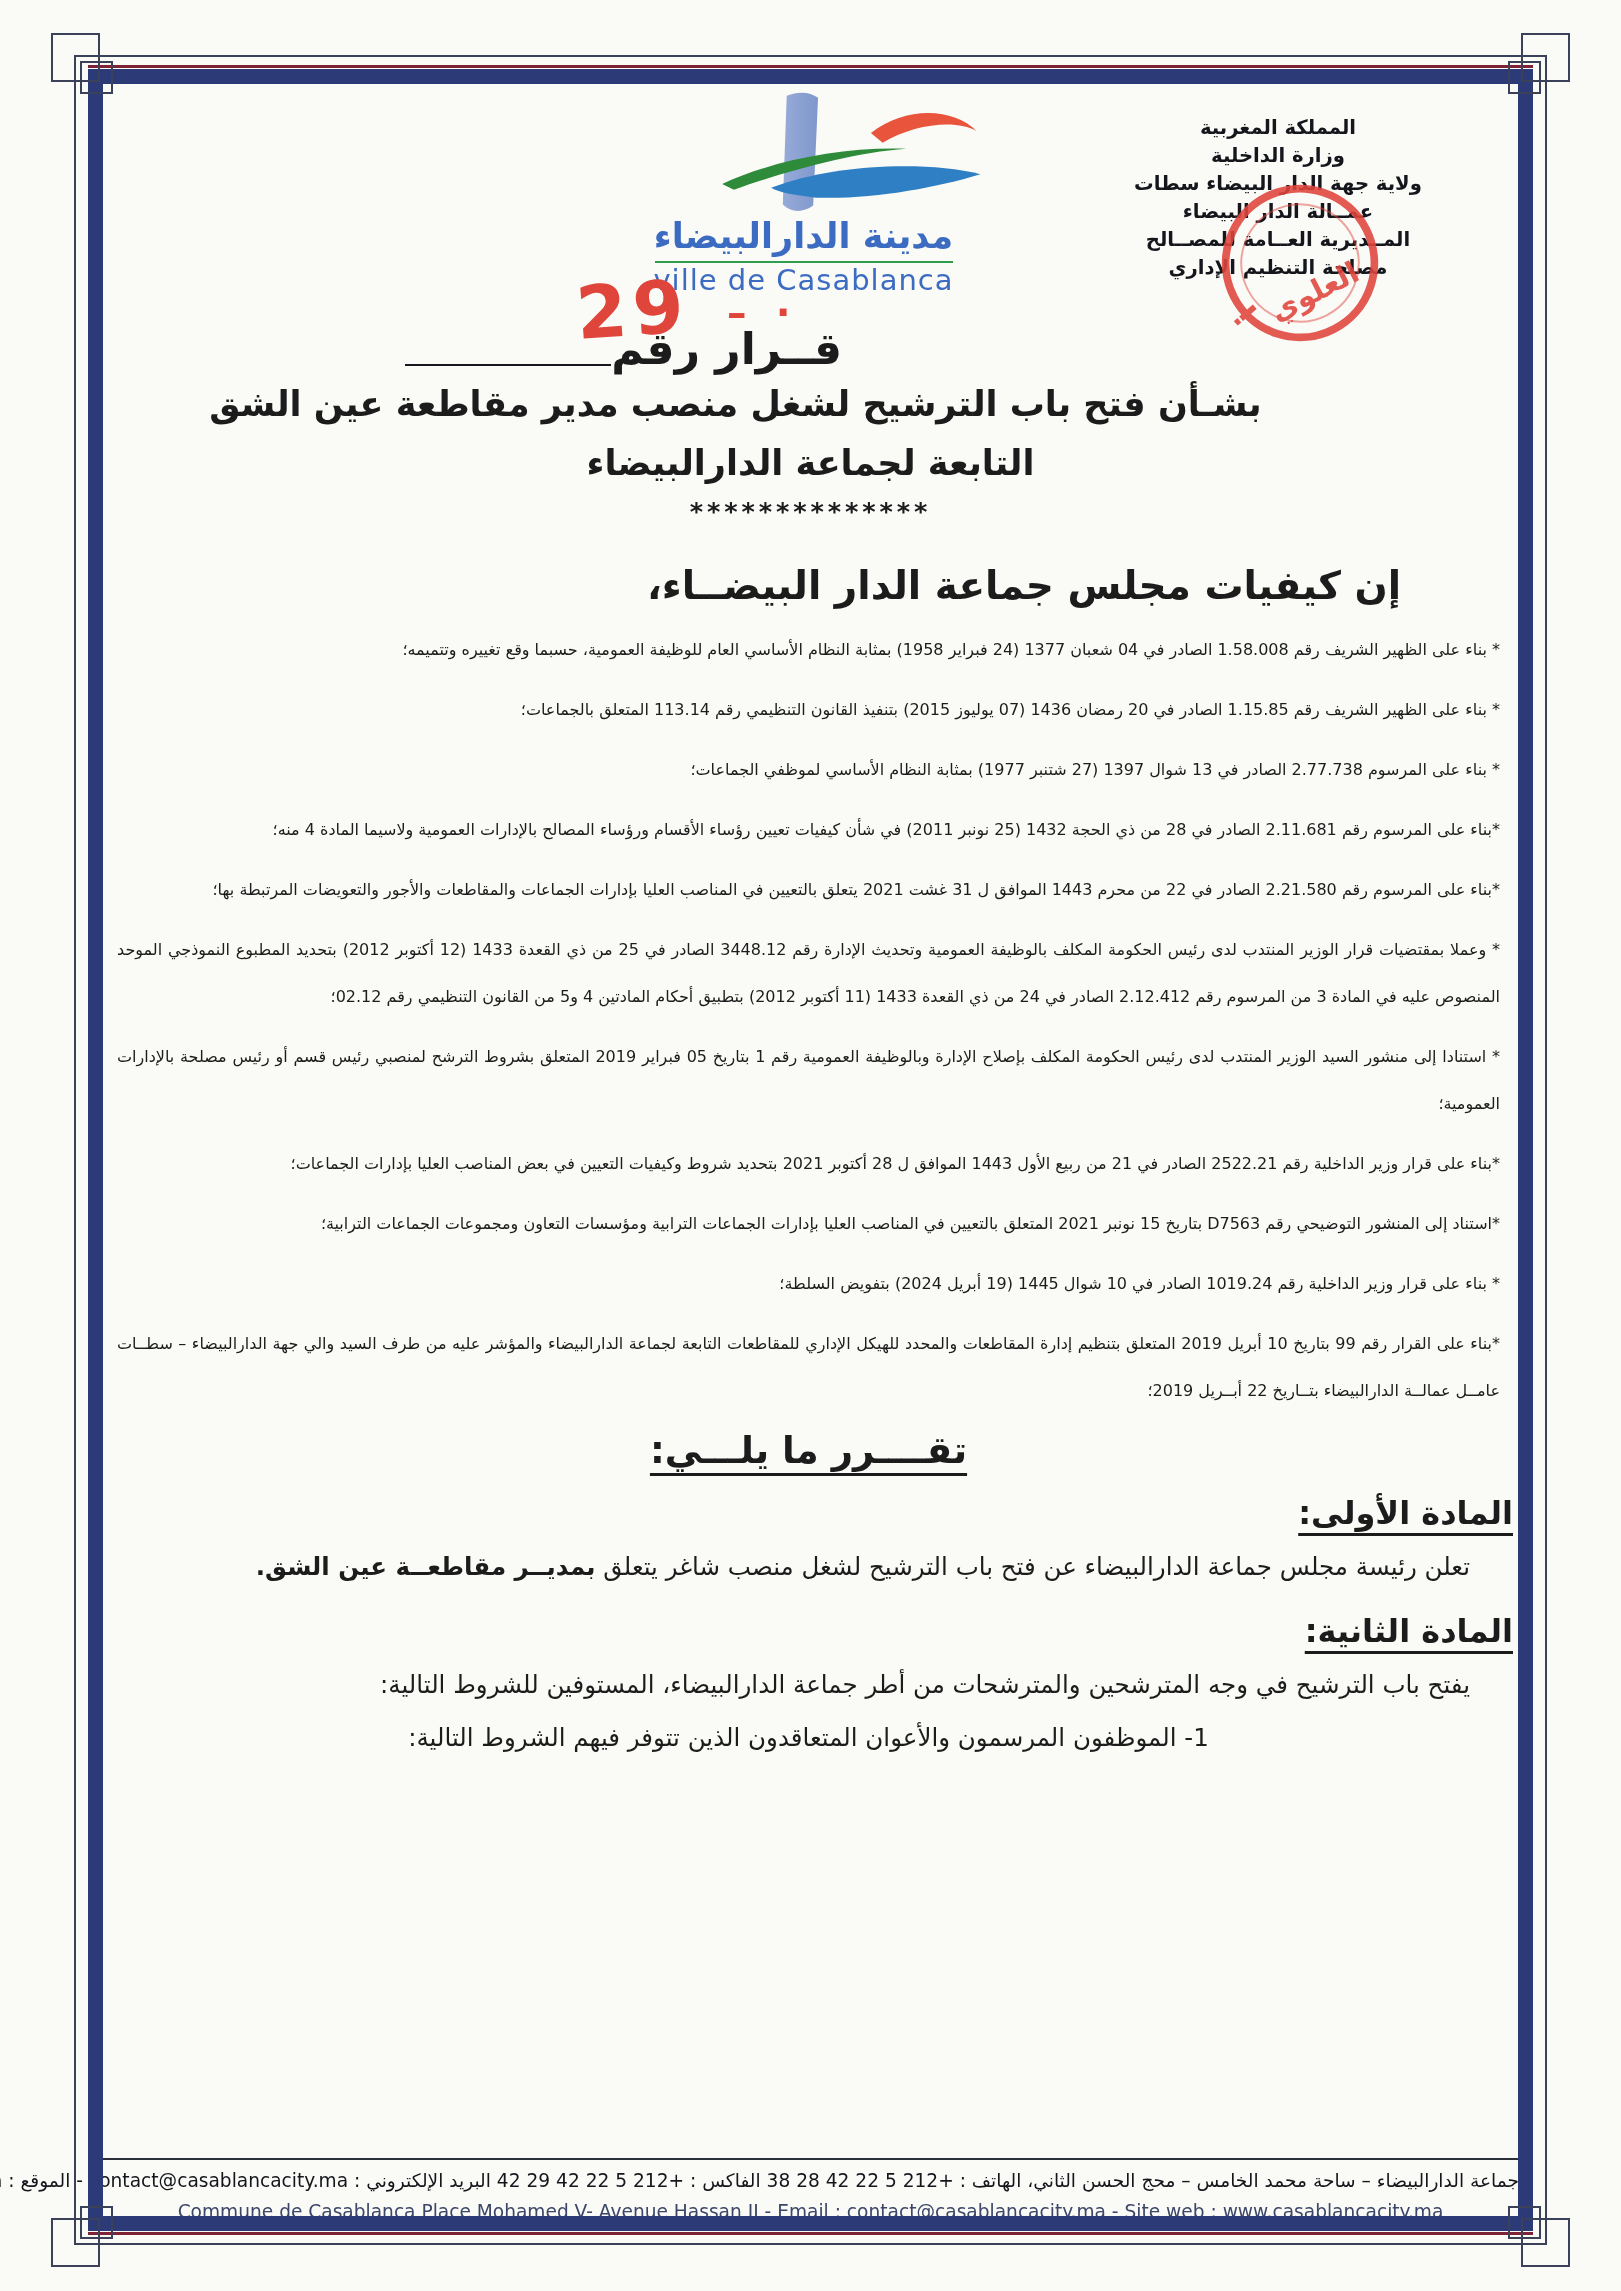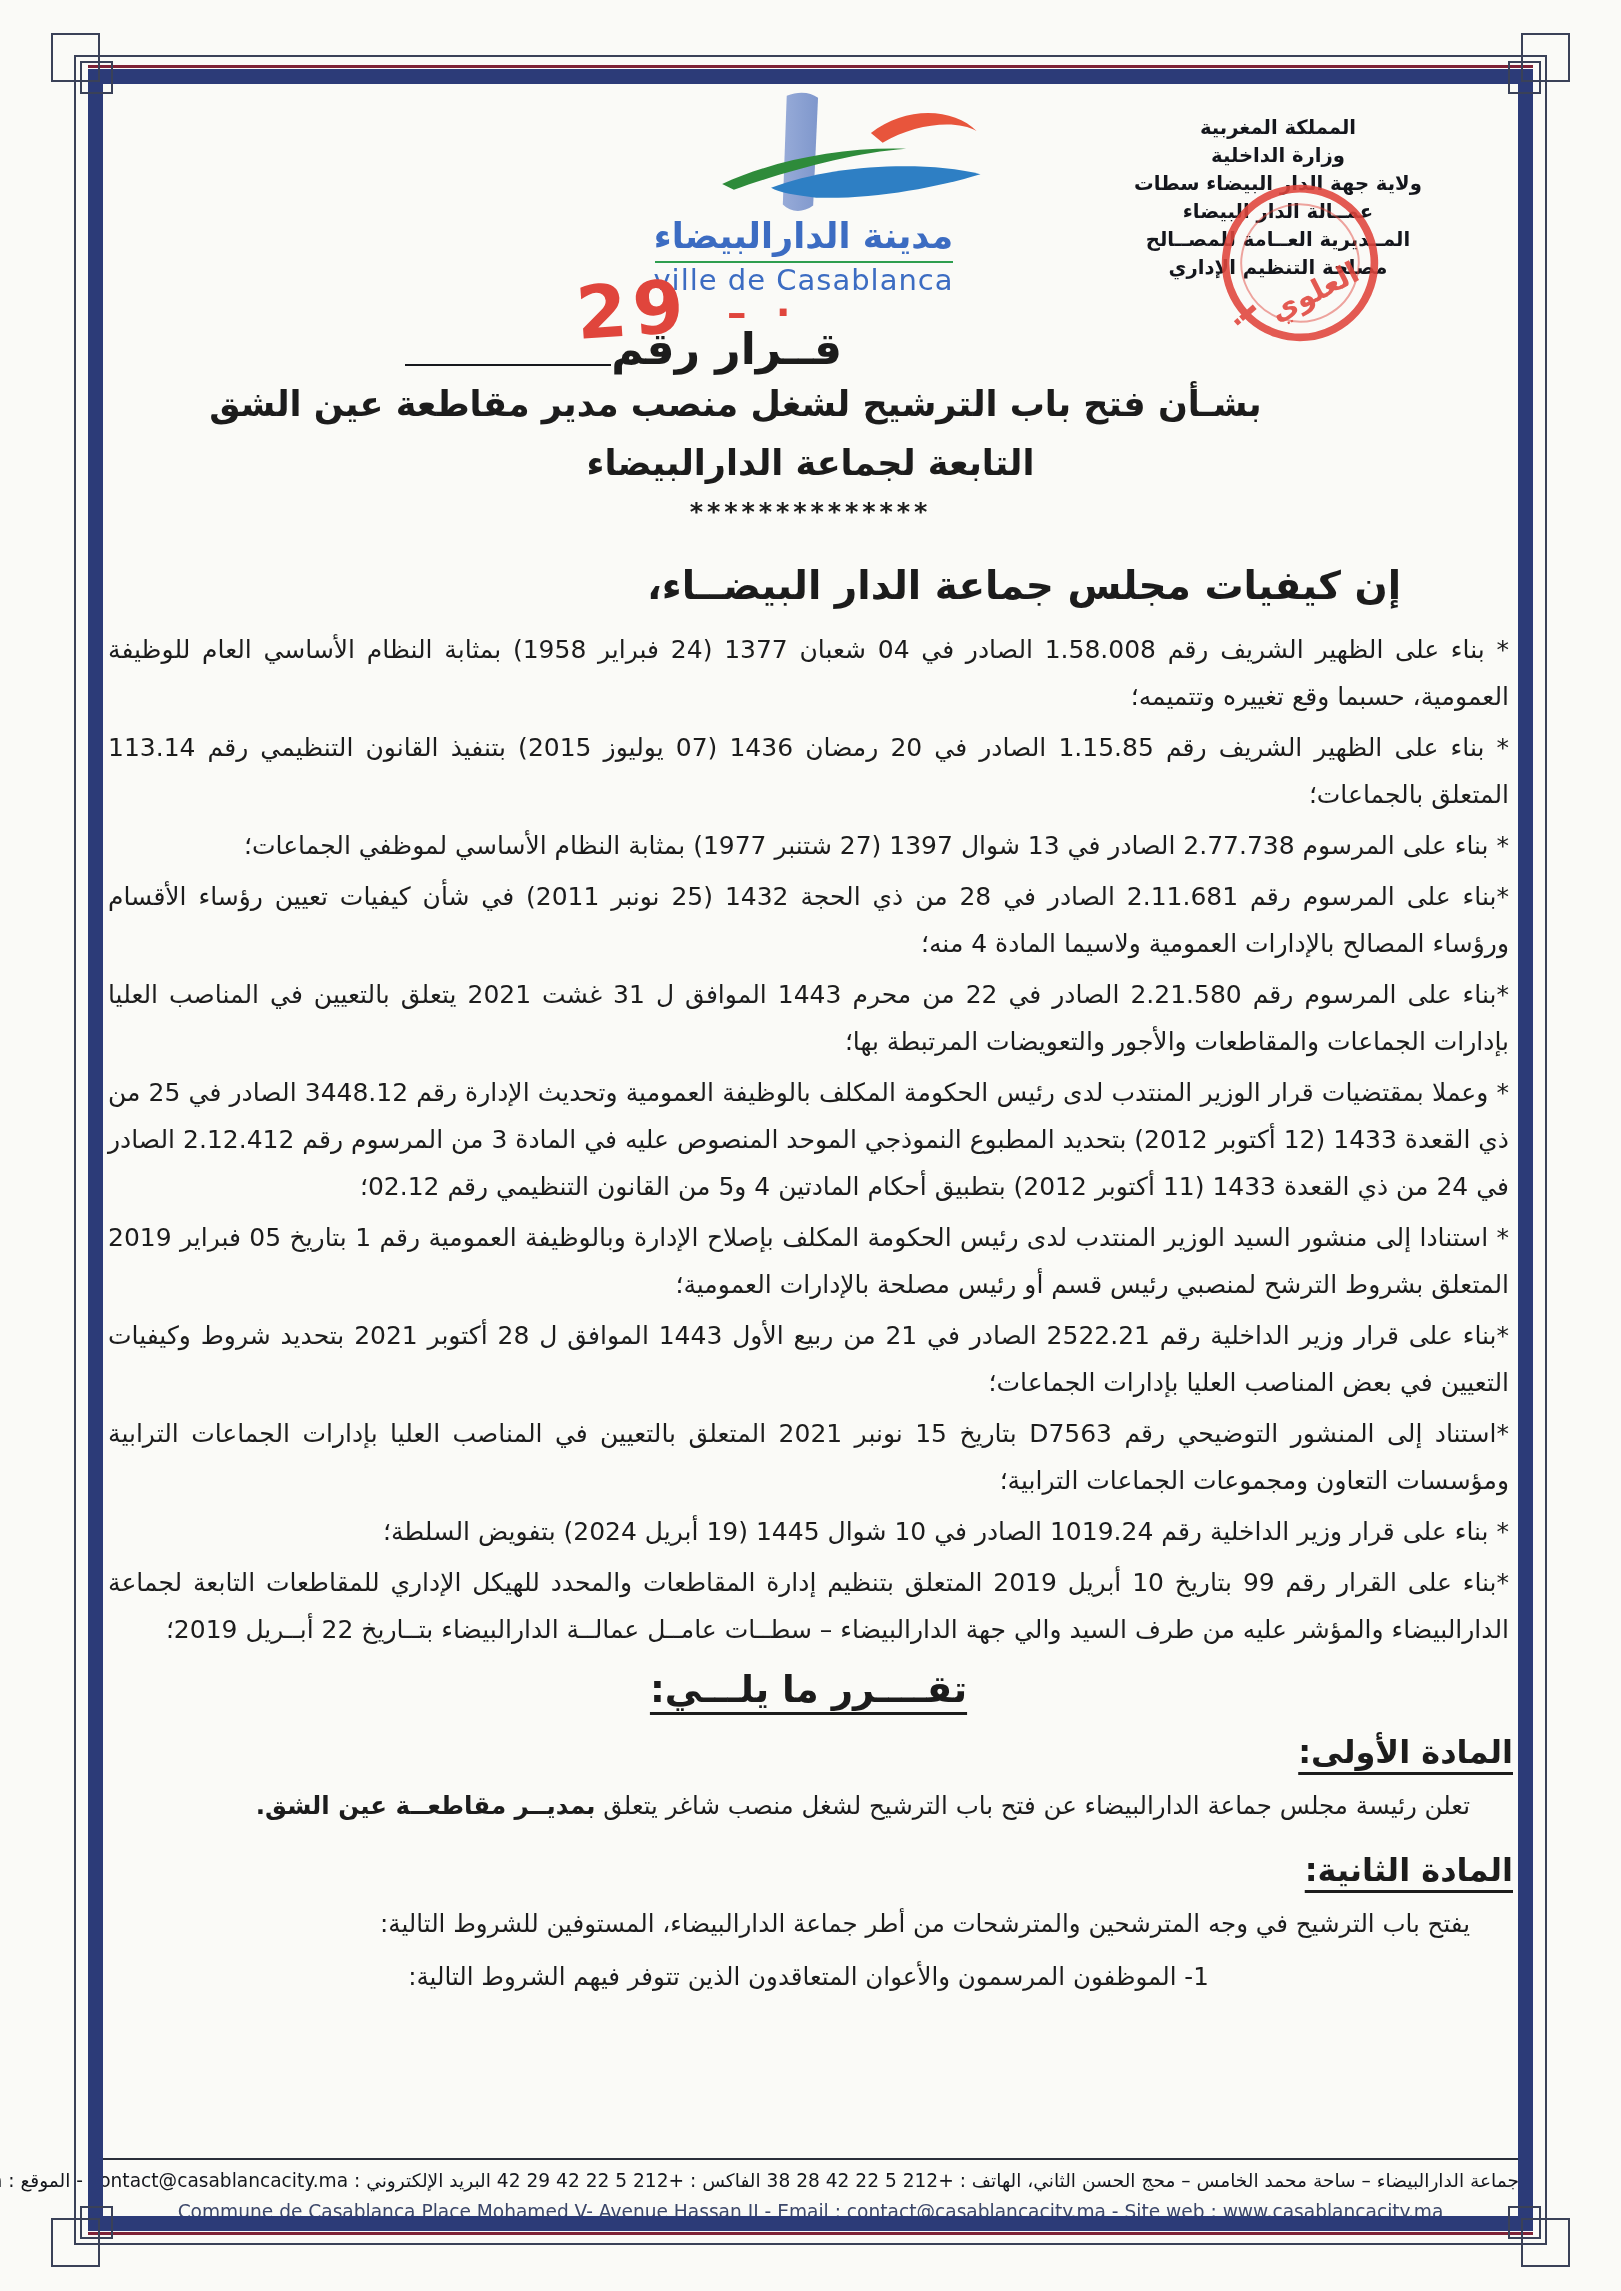"* بناء على الظهير الشريف" .clause { font-size: 25px -> 16px; margin: 4px -> 13px }
